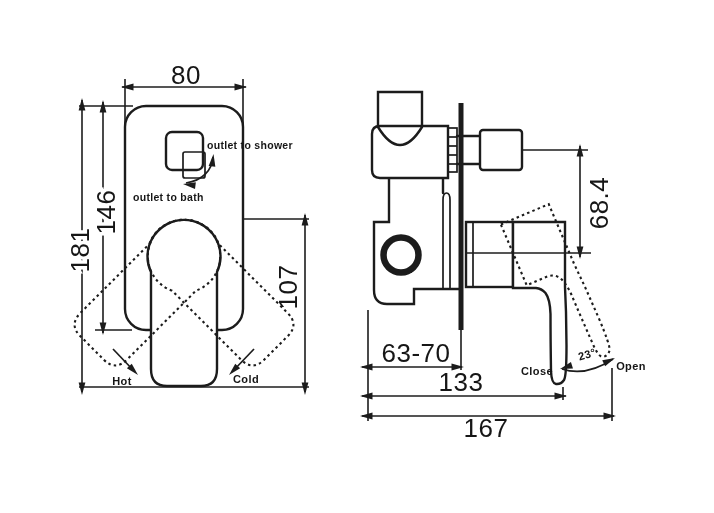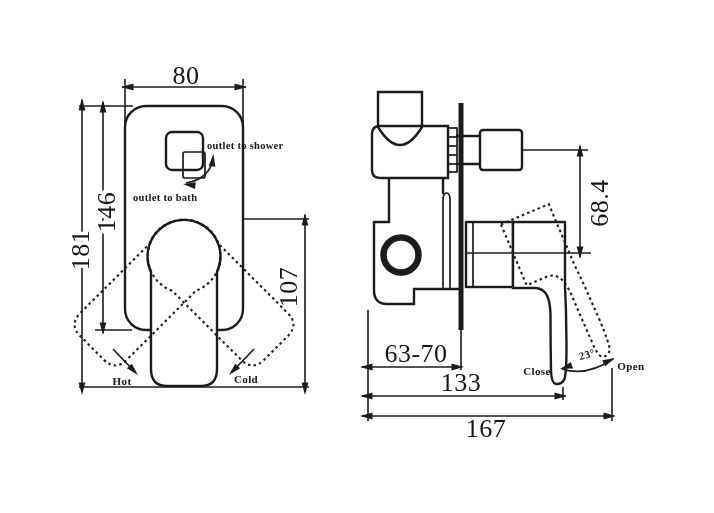"80" .canvas { font-family: Liberation Serif, serif -> Liberation Sans, sans-serif }
